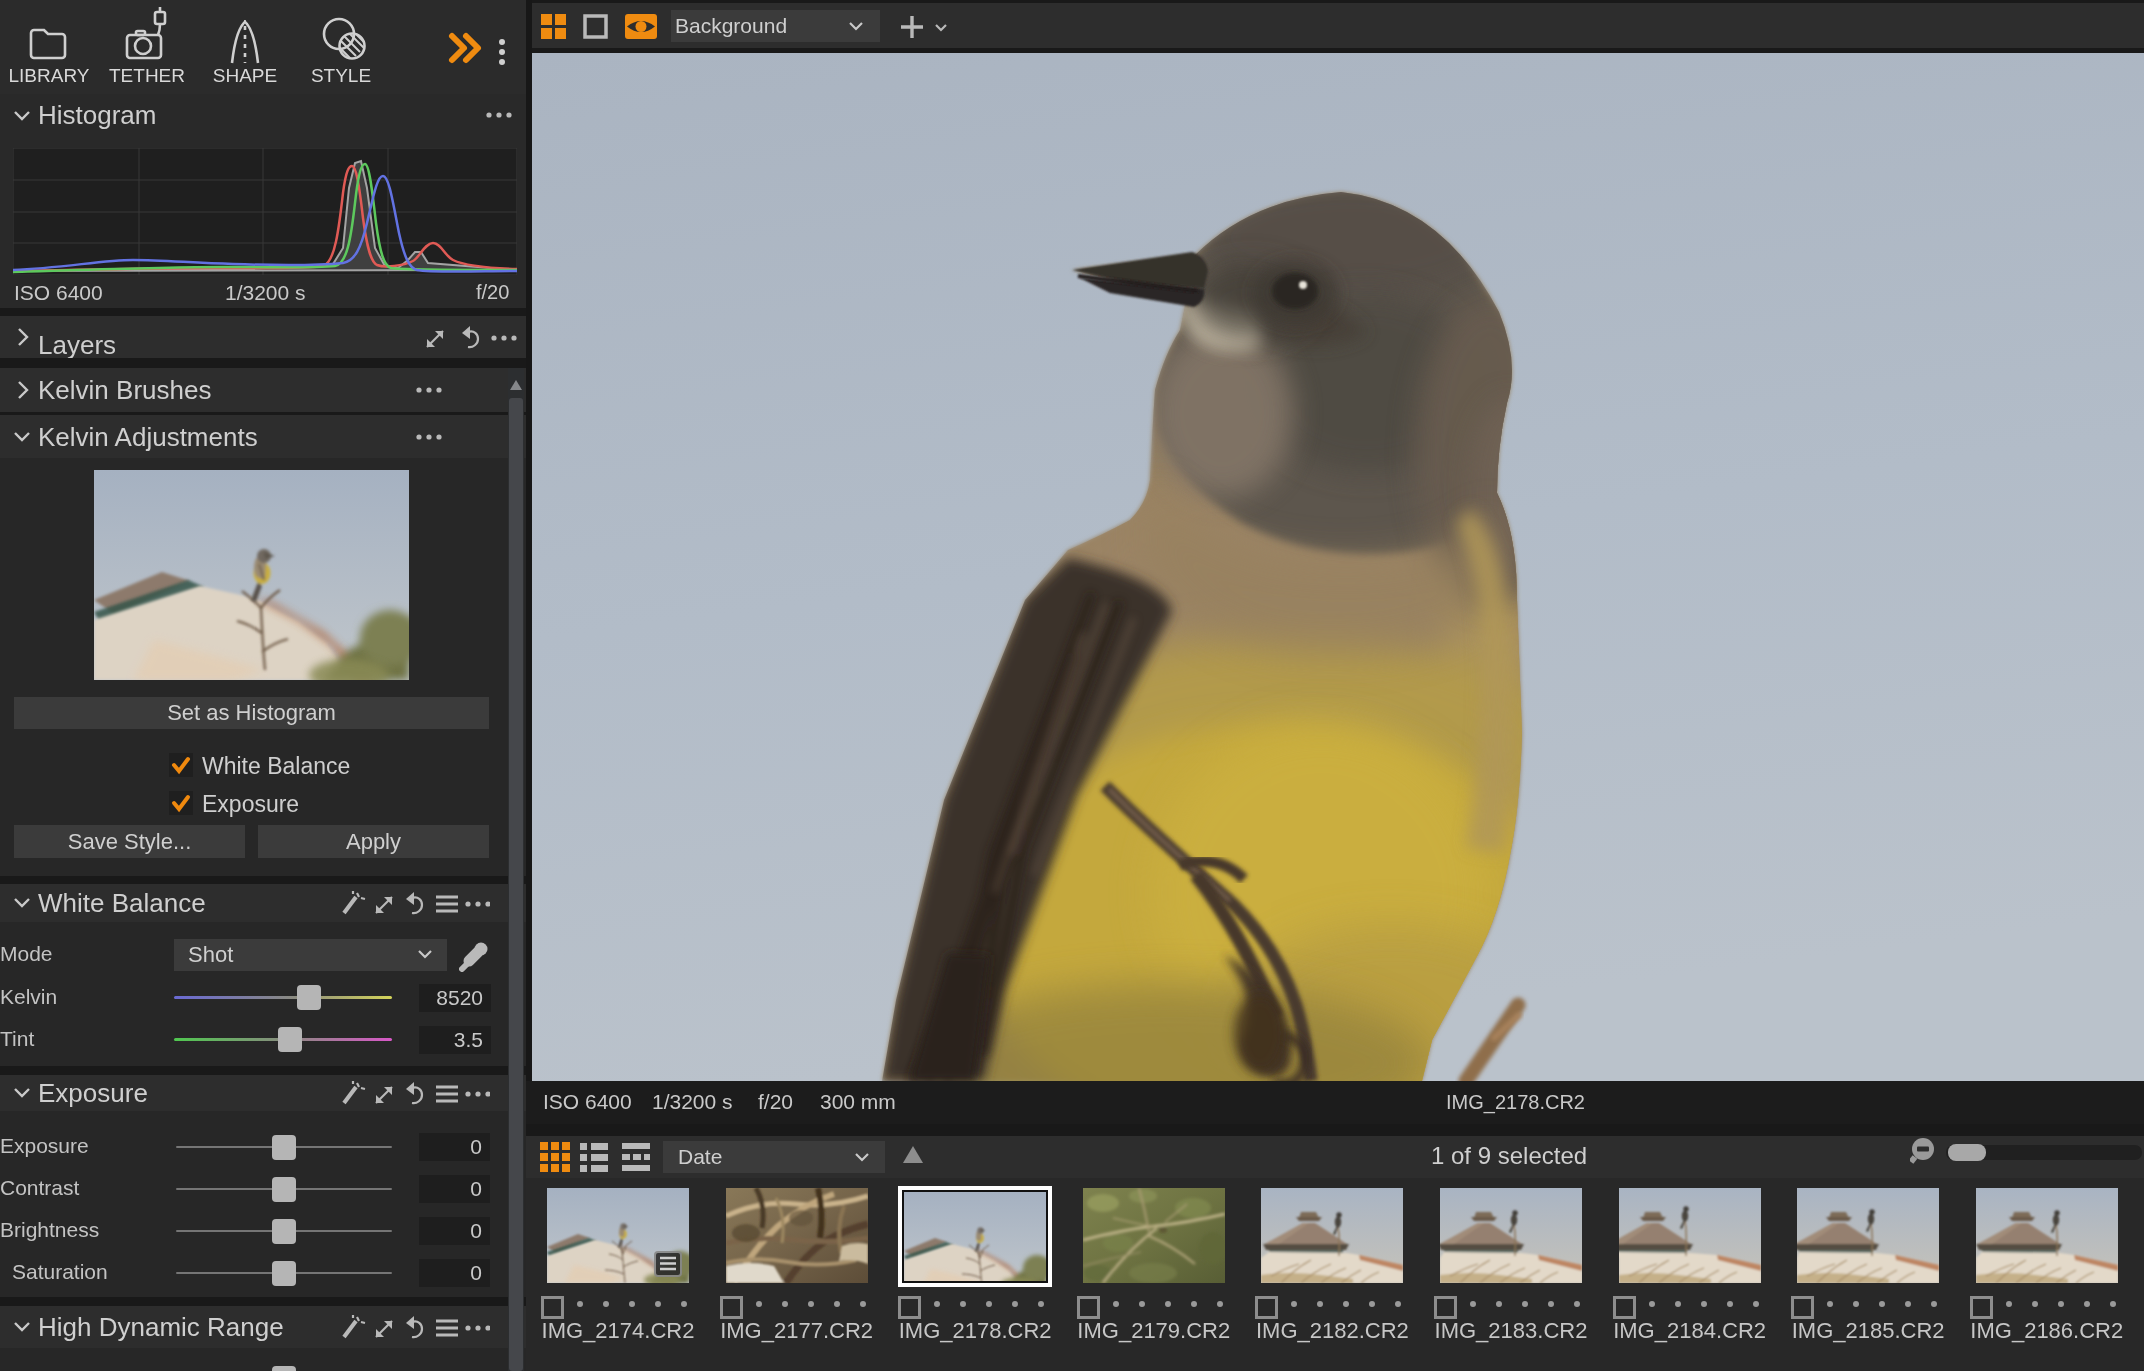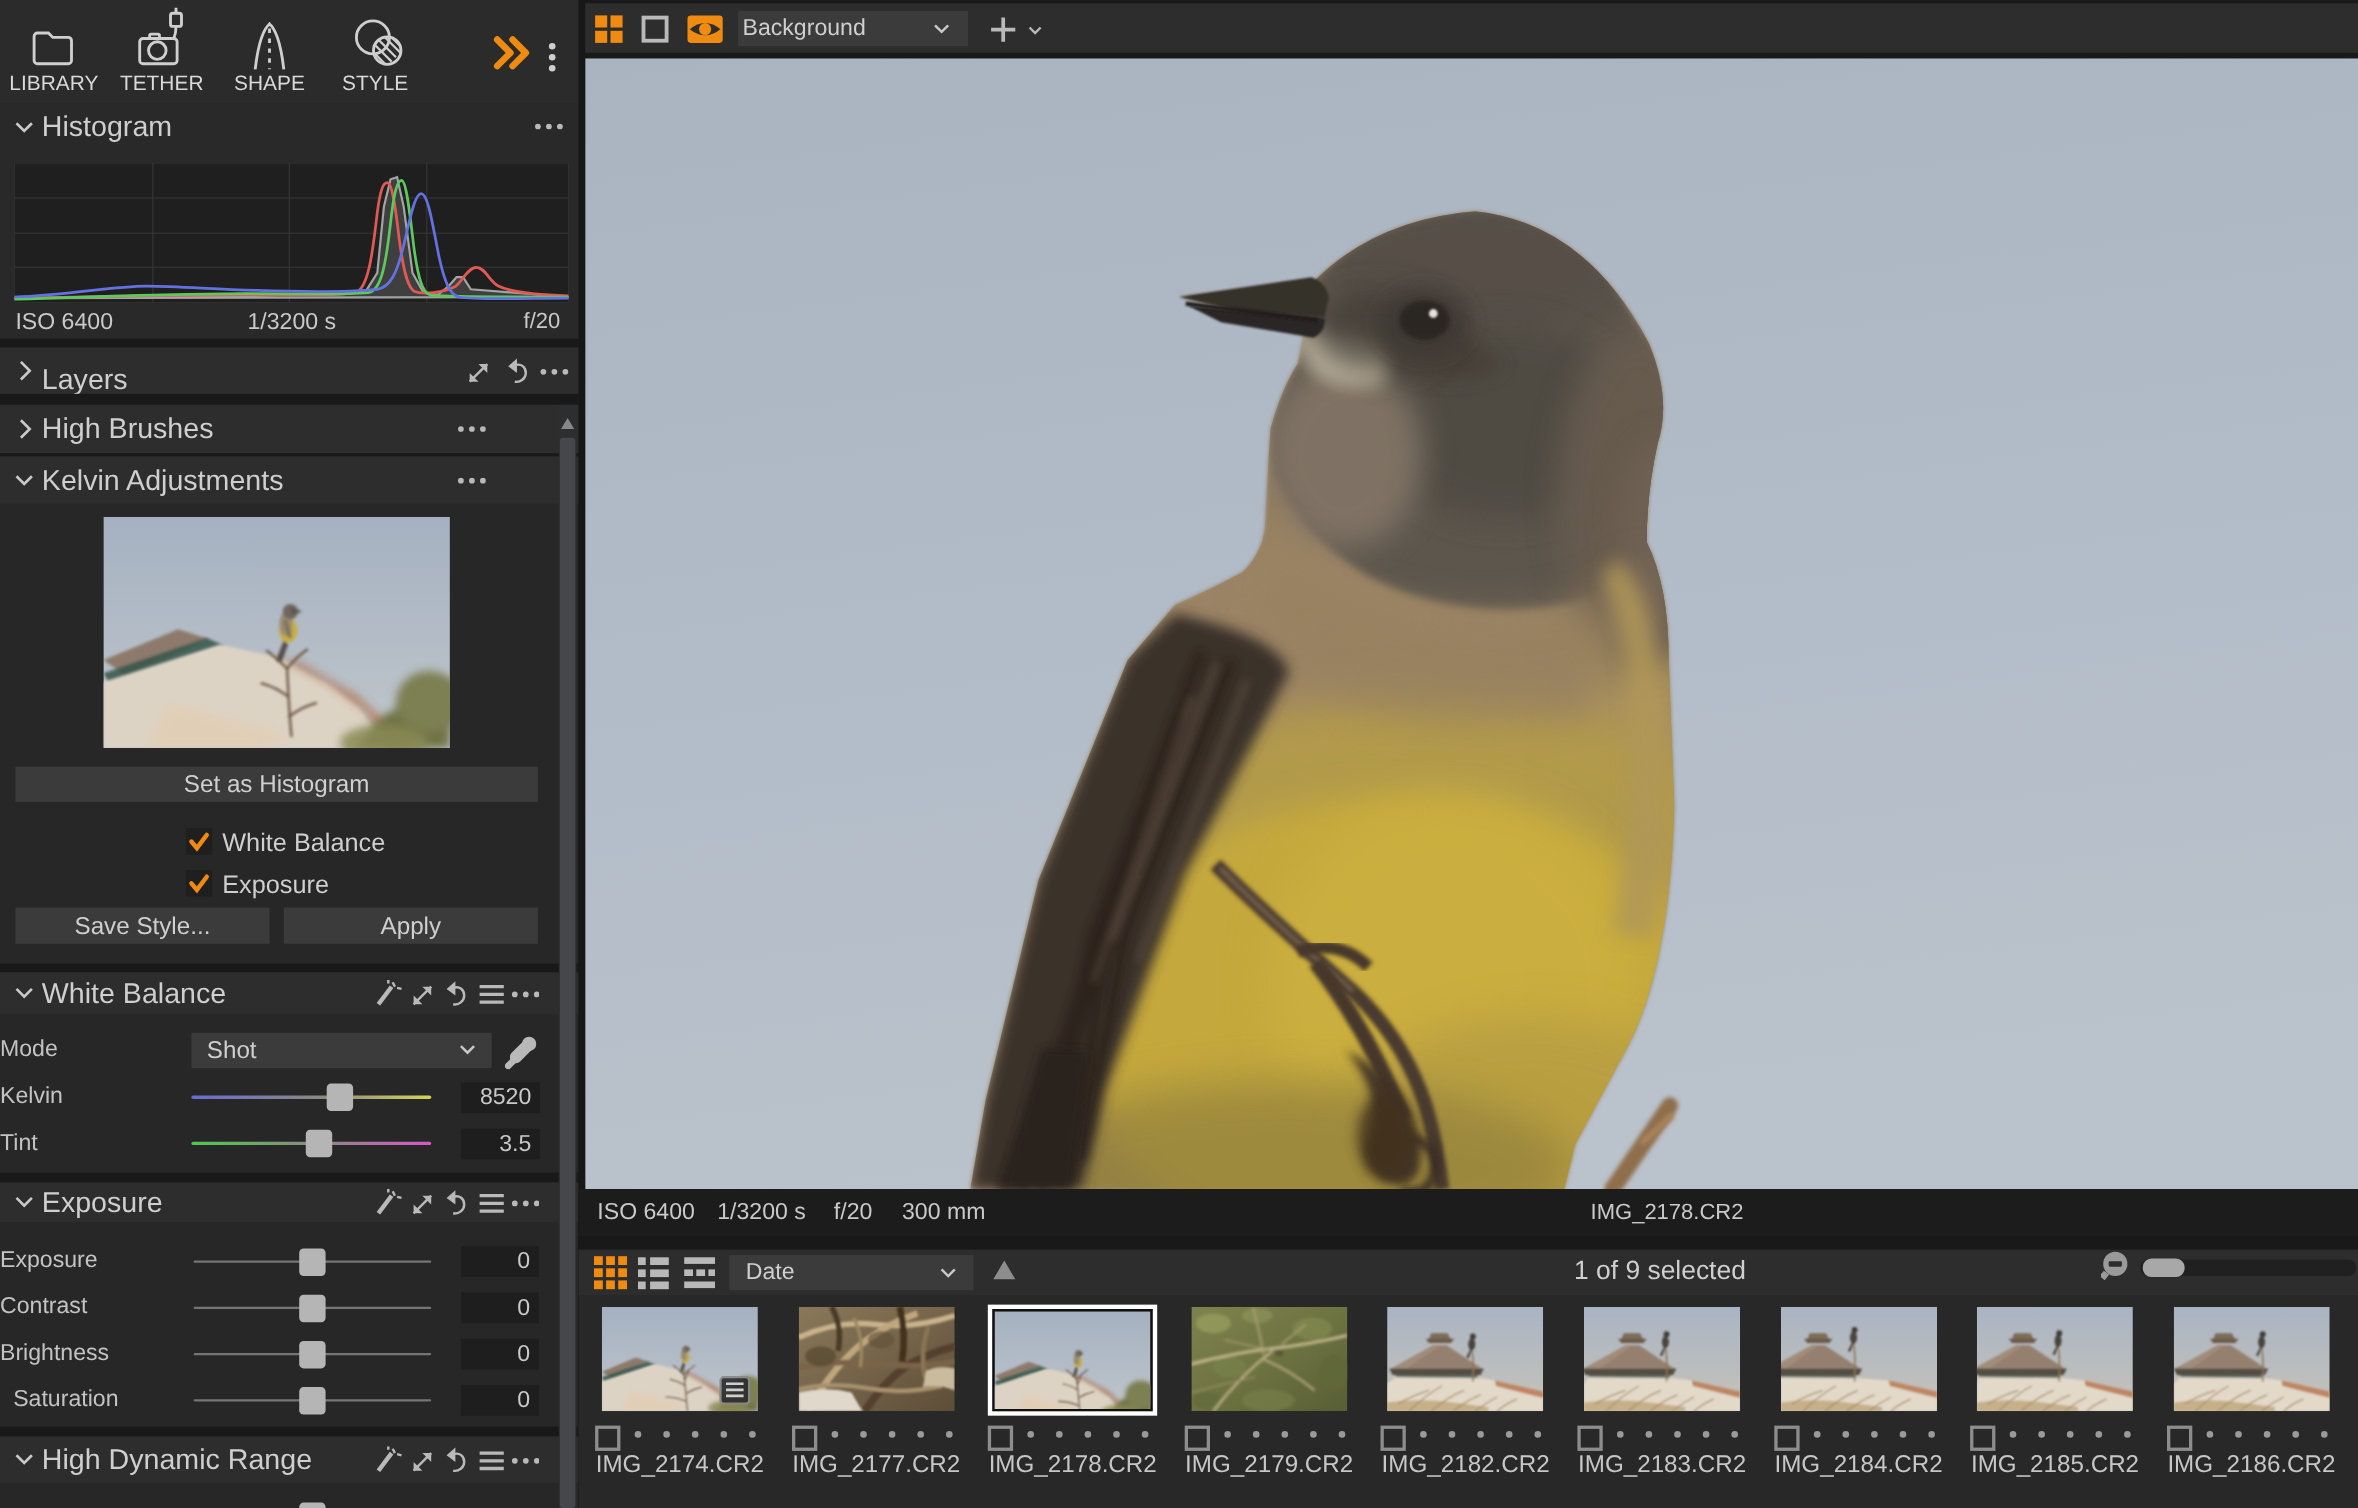"High Brushes" span.t { text: High -> Kelvin }
